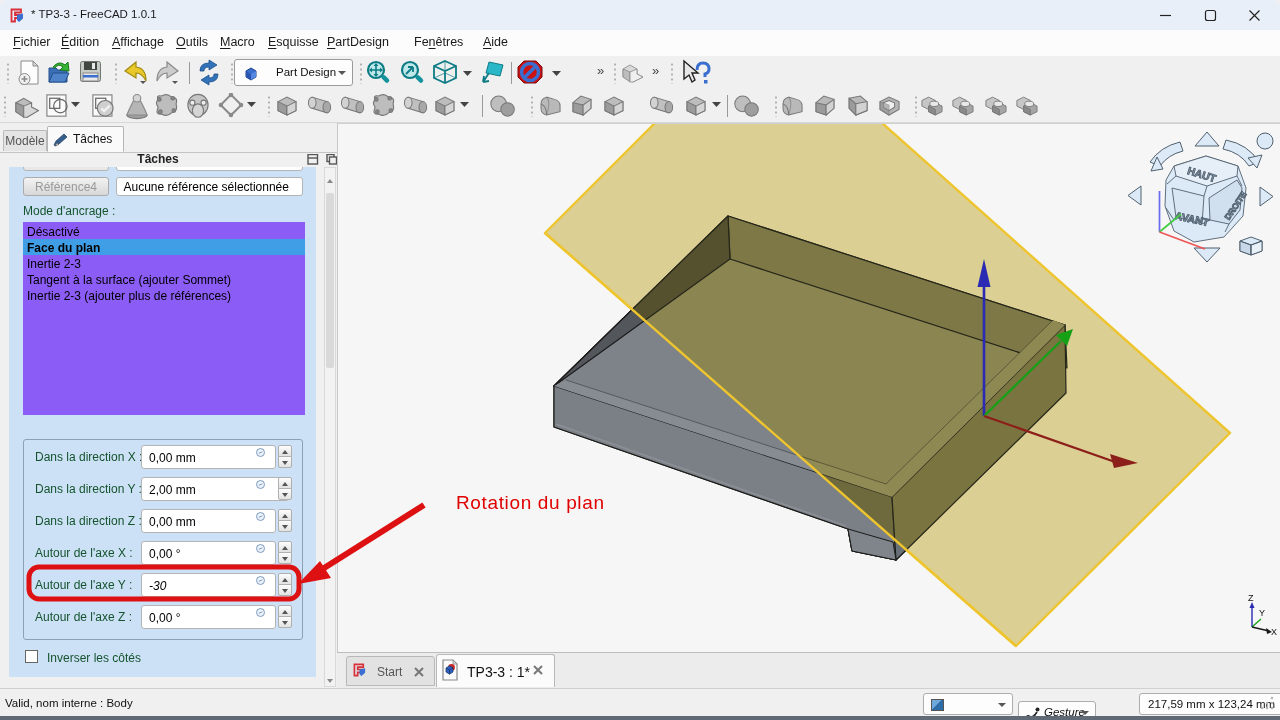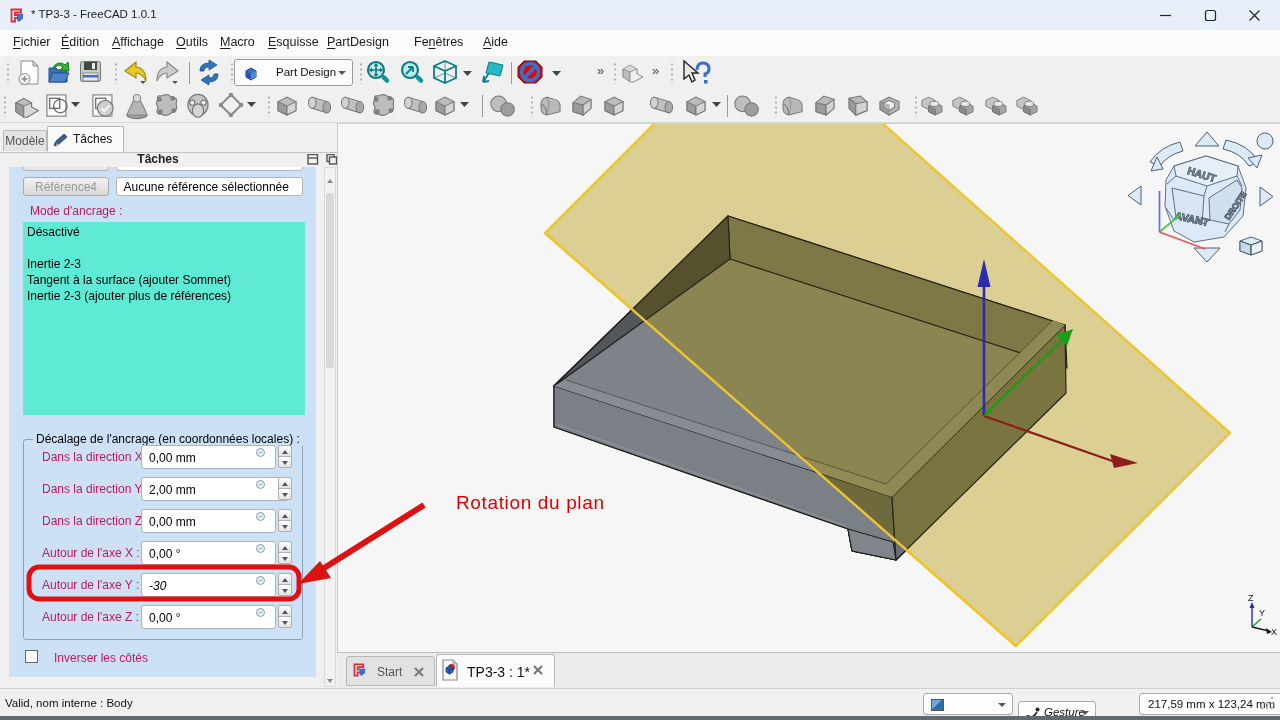"Mode d'ancrage :" .lbl { color: #be185d -> #14532d; margin-left: 7px -> none }
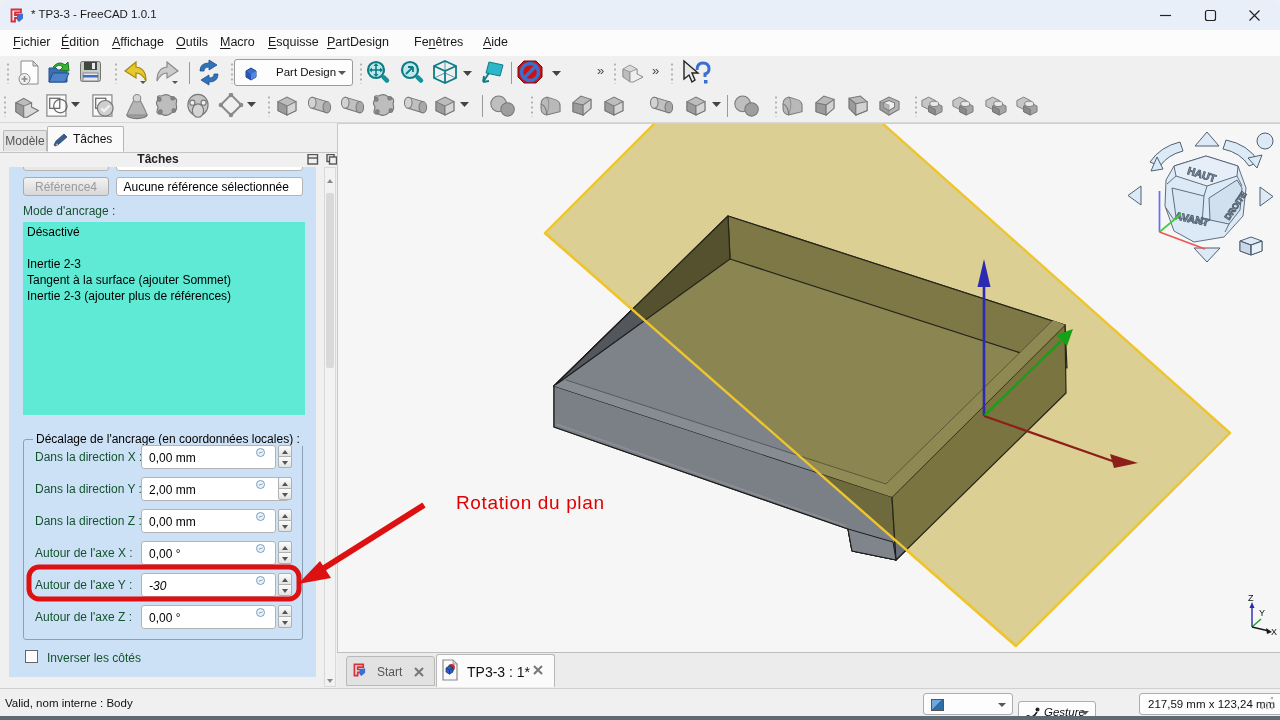"Désactivé" div { background: #5eead4 -> #8b5cf6 }
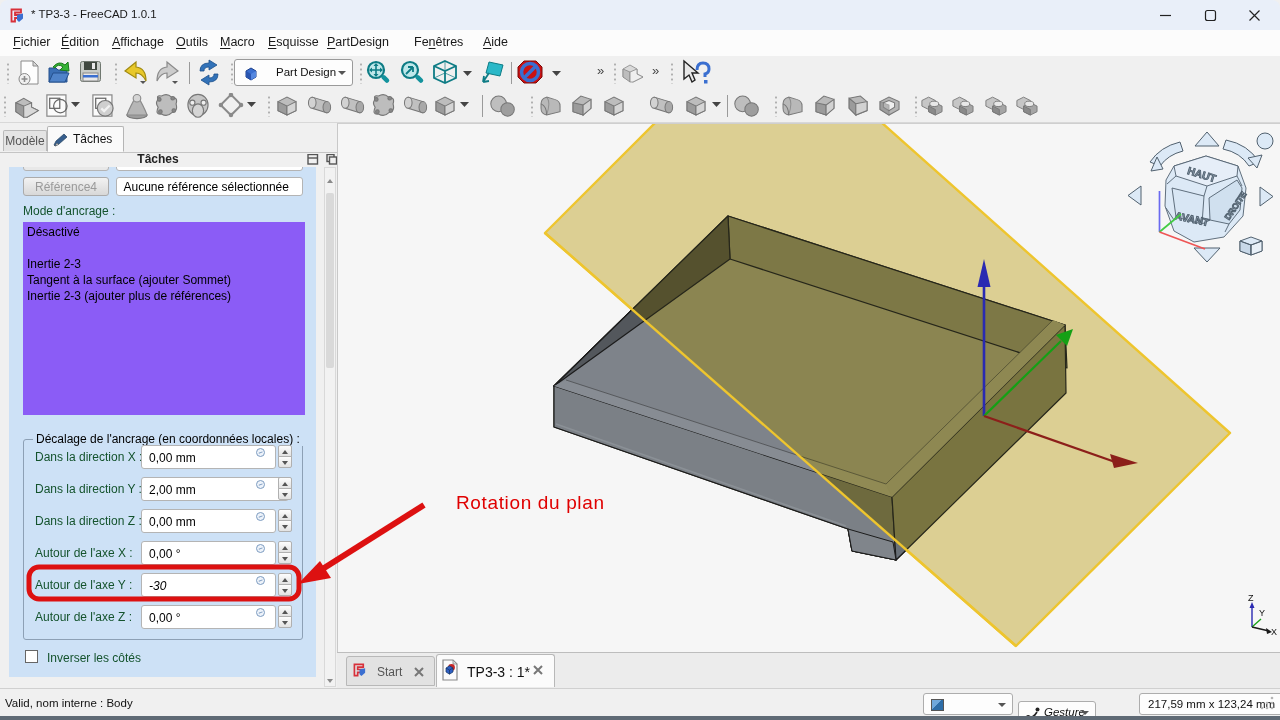"Face du plan" div { html: none -> <div> <b>Face du plan</b> </div> }
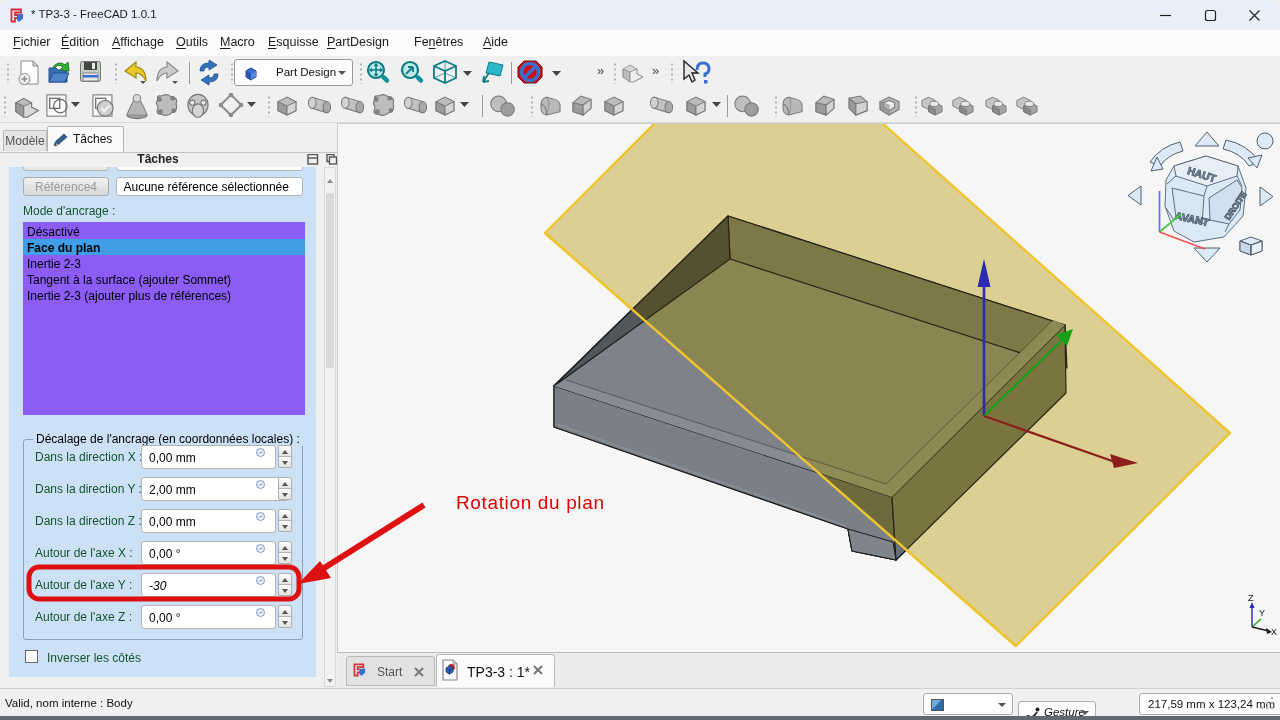"Décalage de l'ancrage (en coordonnées" div { html: <div>Décalage de l'ancrage (en coordonnées locales) :</div> -> none }
